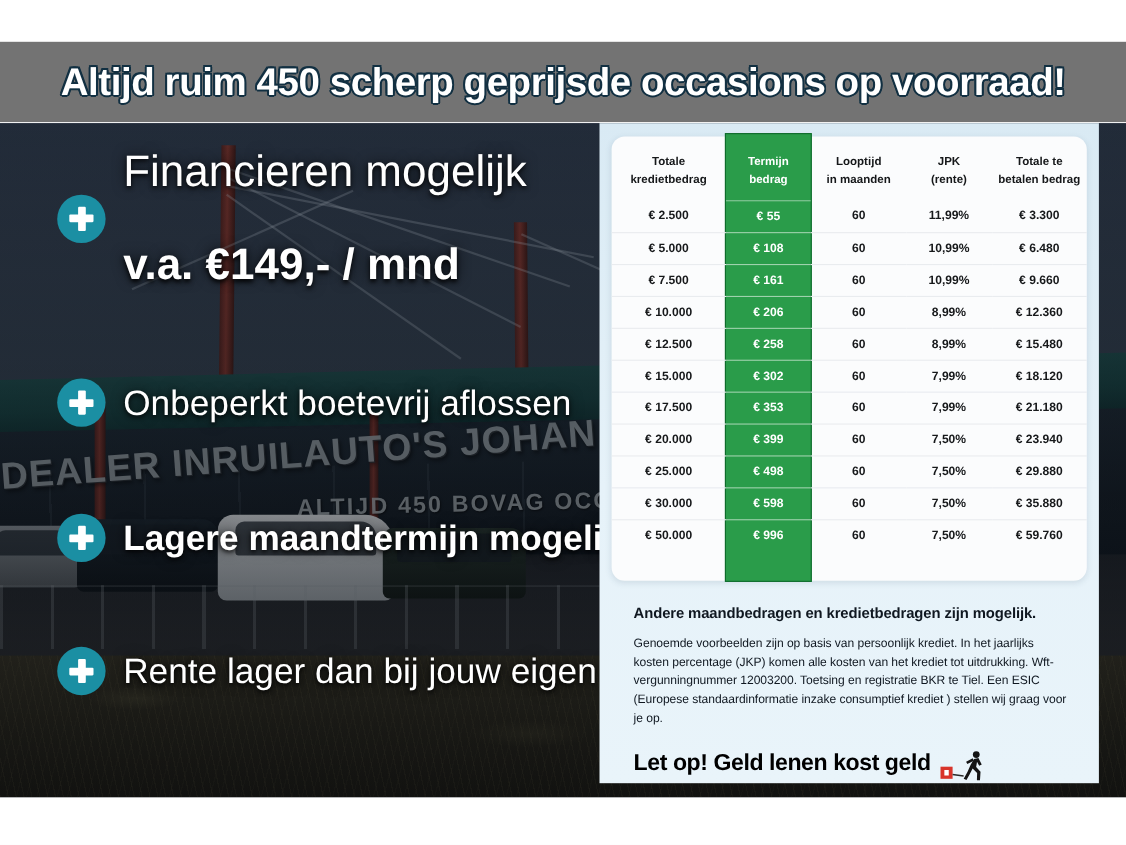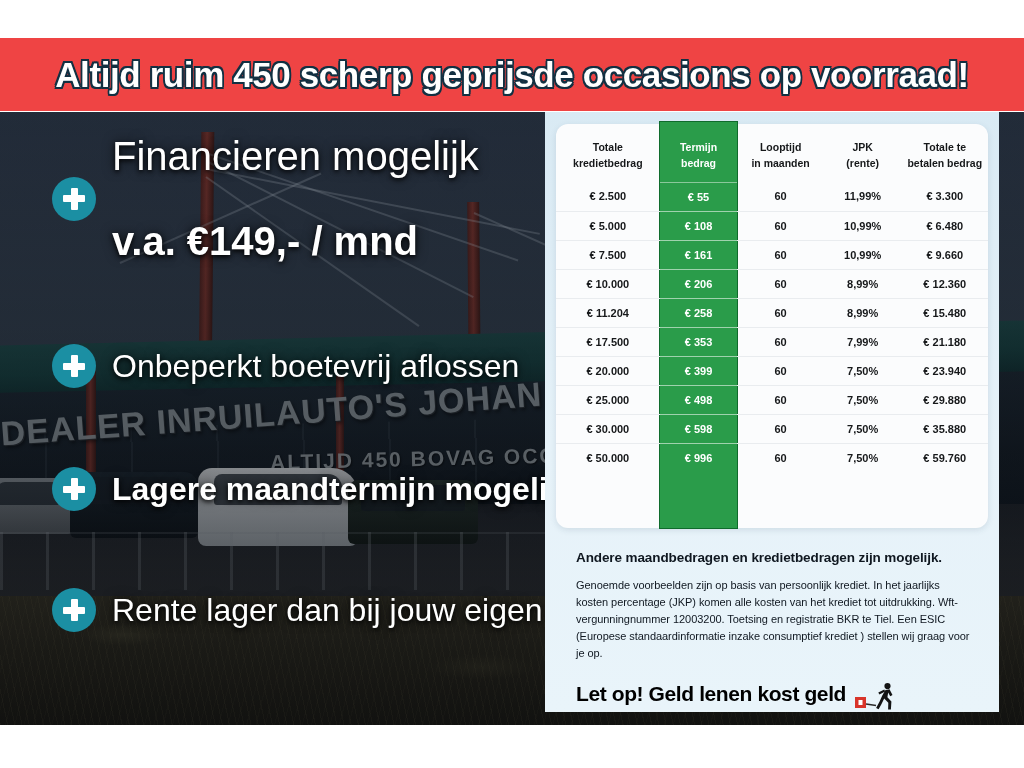"Altijd ruim 450 scherp geprijsde" .banner { background: #ef4444 -> #737373 }
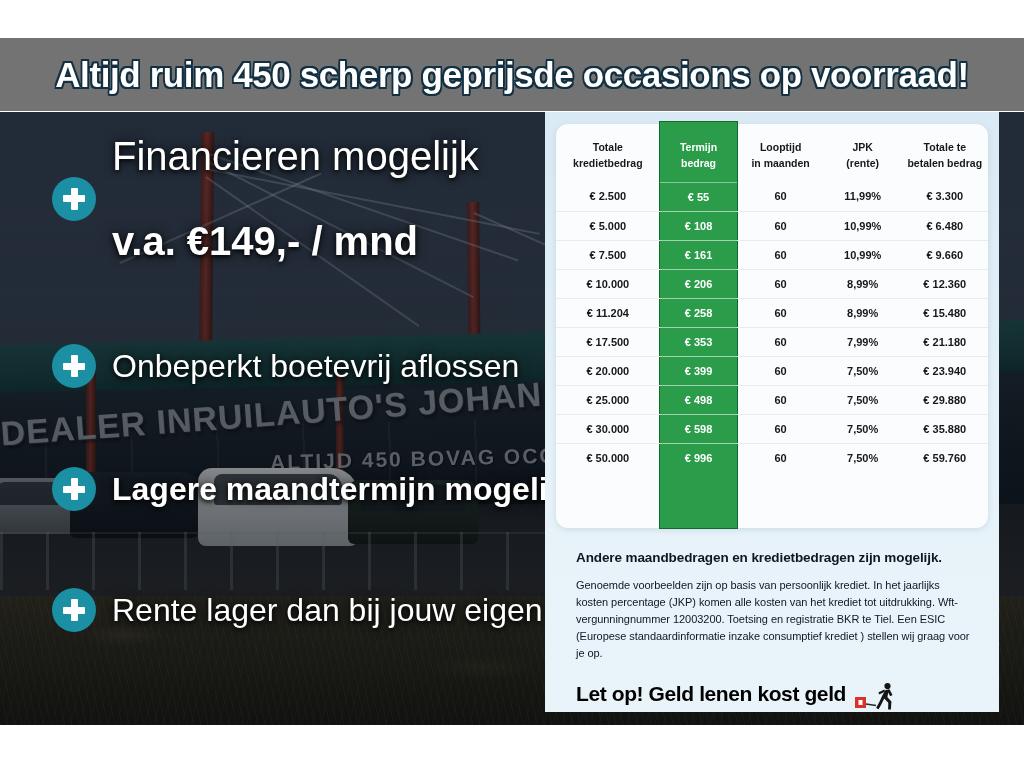"€ 11.204" td { text: 11.204 -> 12.500 }
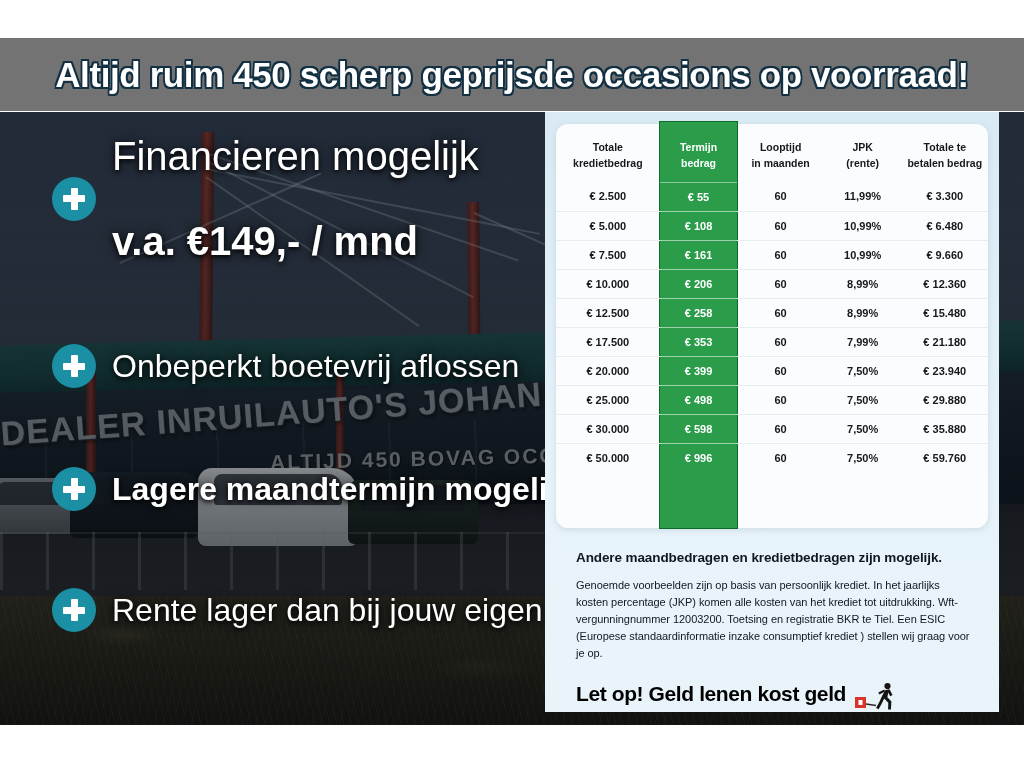"€ 15.000" tr { html: none -> <tr> <td>€ 15.000</td> <td>€ 302</td> <td>60</td> <td>7,99%</td> <td>€ 18.120</td> </tr> }
